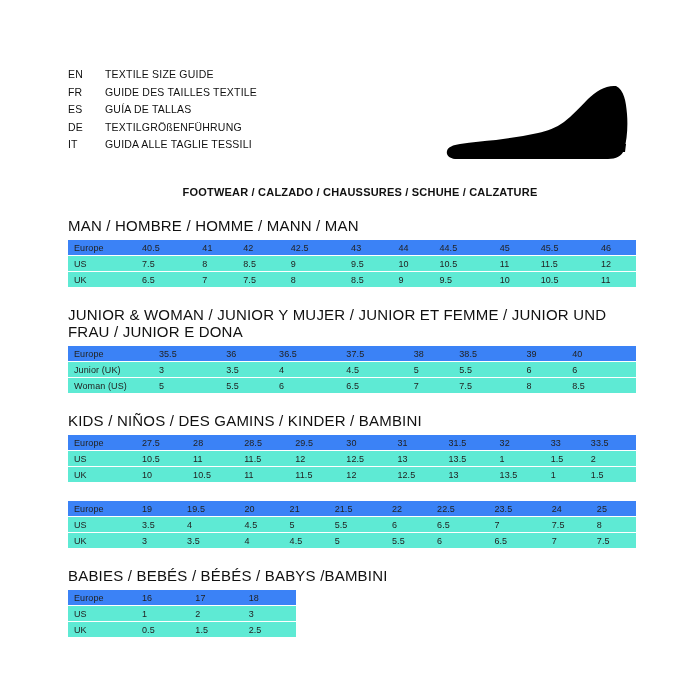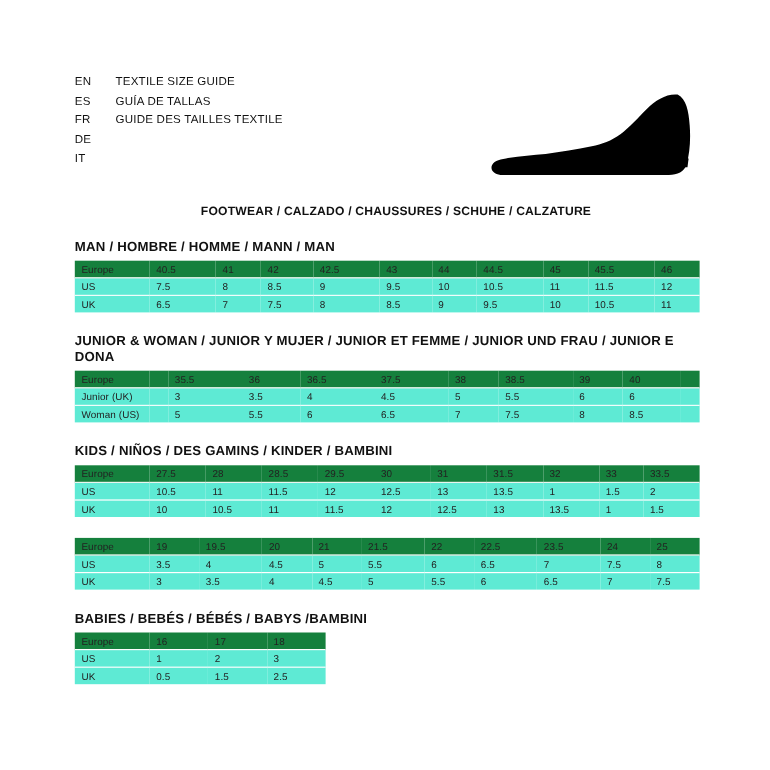"ES" div.lang-row { order: before "FR" -> after "FR" }
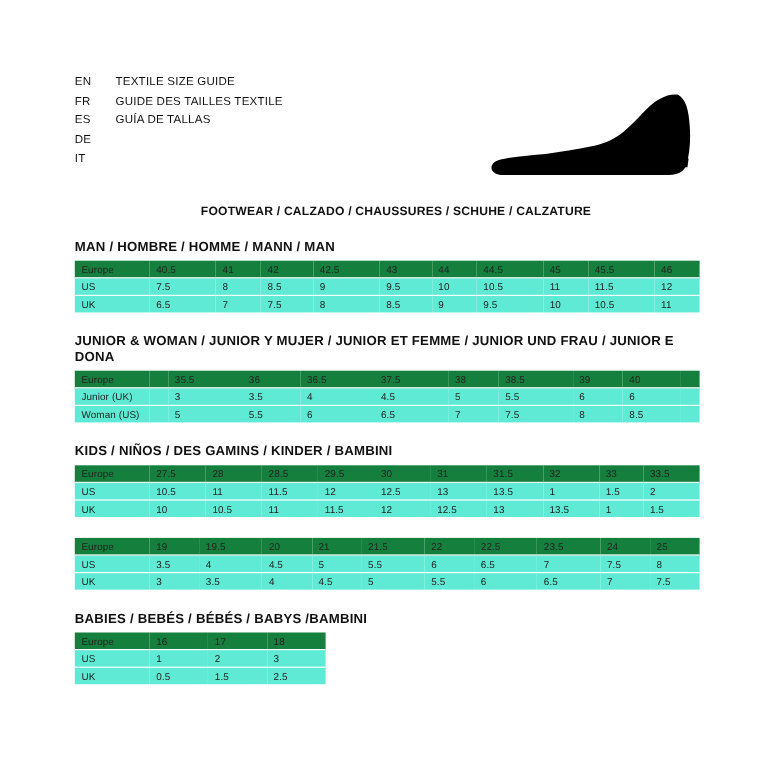"TEXTILGRÖßENFÜHRUNG" span.lang-title { html: none -> <span>TEXTILGRÖßENFÜHRUNG</span> }
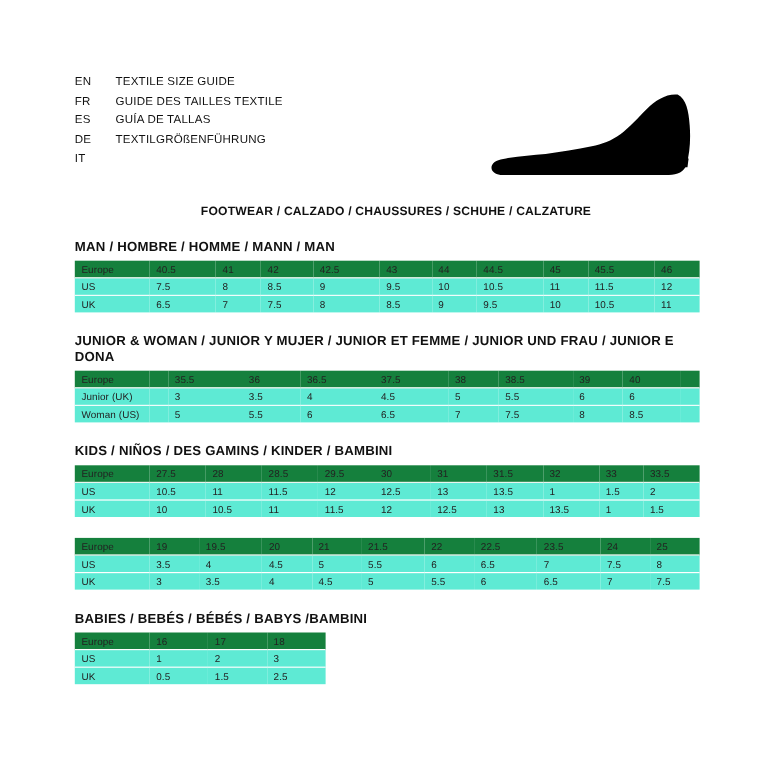"GUIDA ALLE TAGLIE TESSILI" span.lang-title { html: none -> <span>GUIDA ALLE TAGLIE TESSILI</span> }
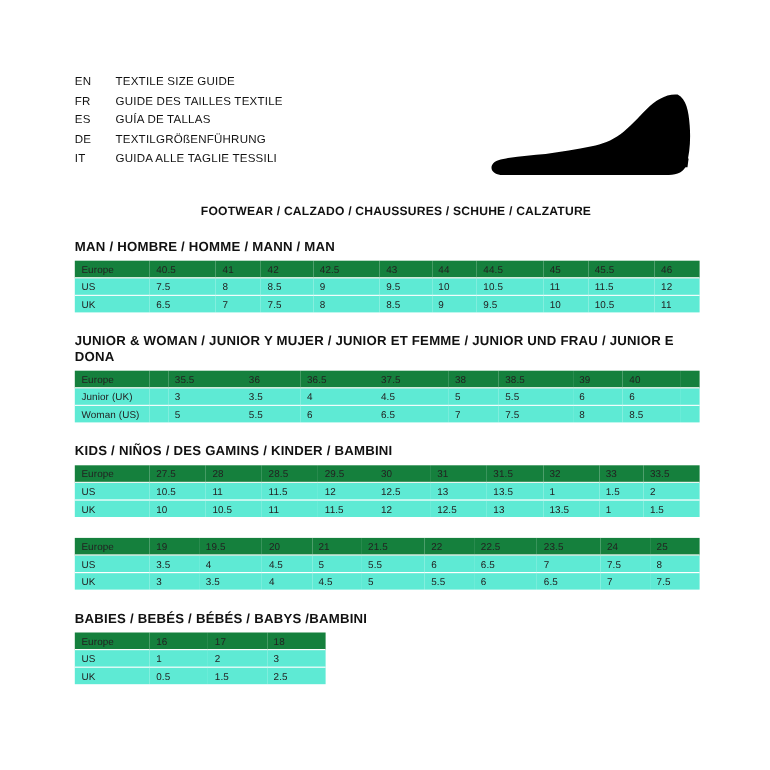"MAN / HOMBRE / HOMME" .group-label { font-size: 12px -> 15px; font-weight: bold -> normal }
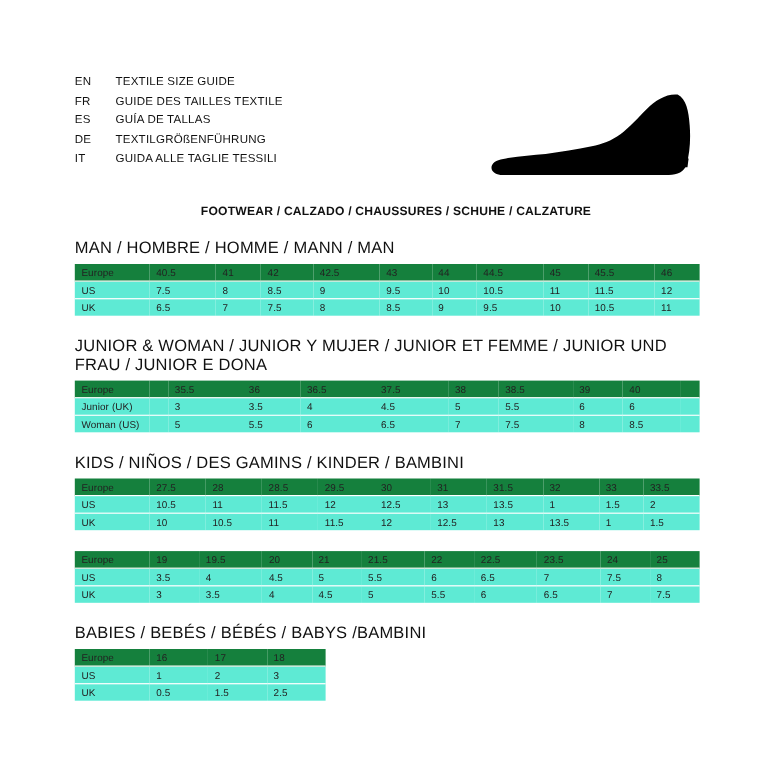"Europe" table tr.head td { background: #15803d -> #3b82f6 }
